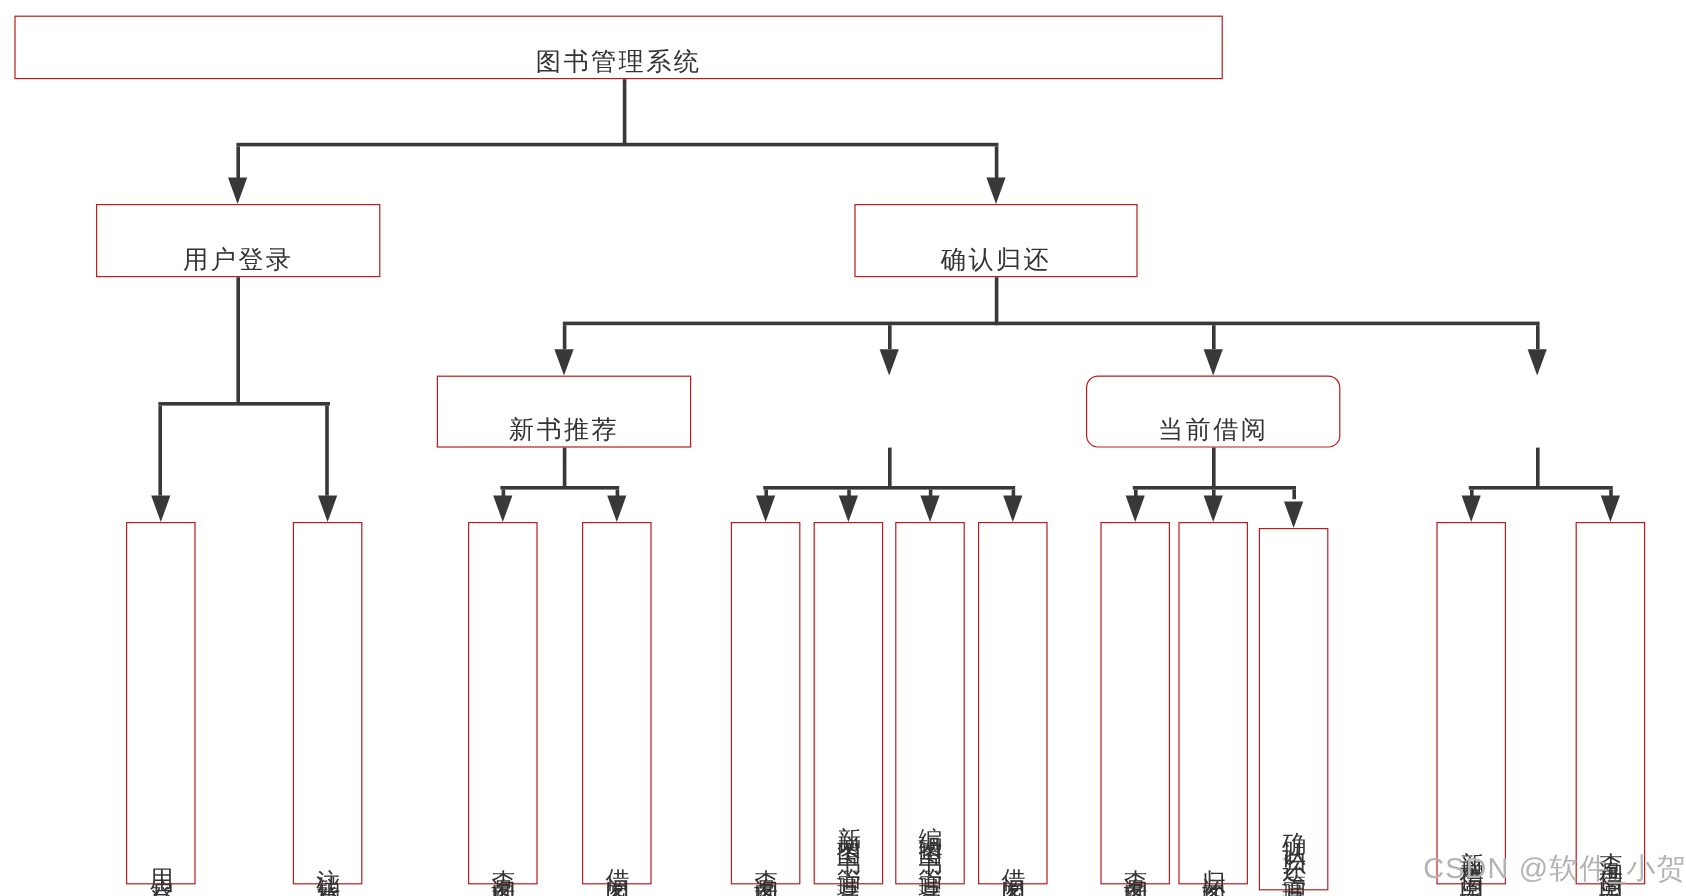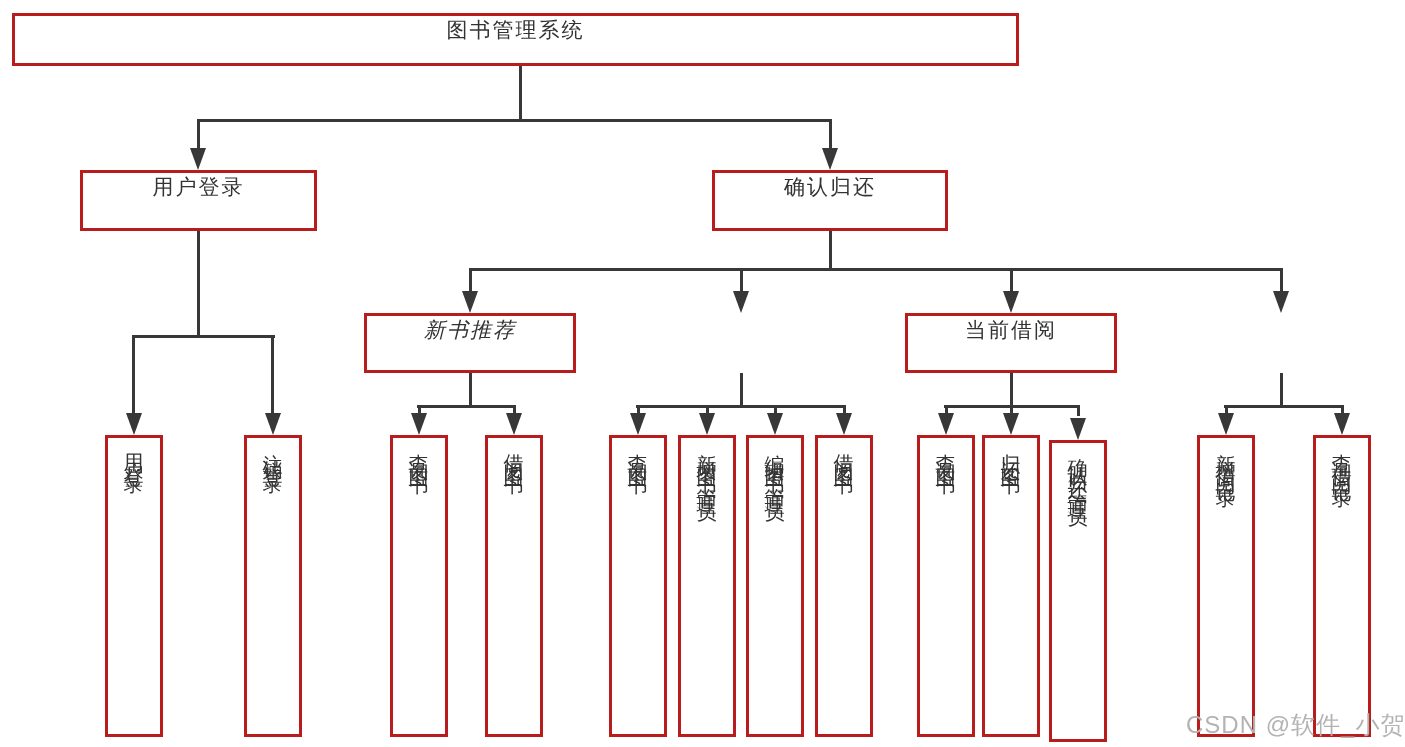"图书管理系统" .box { align-items: flex-start -> flex-end; border: 3px solid #b91c1c -> 1px solid #b91c1c }
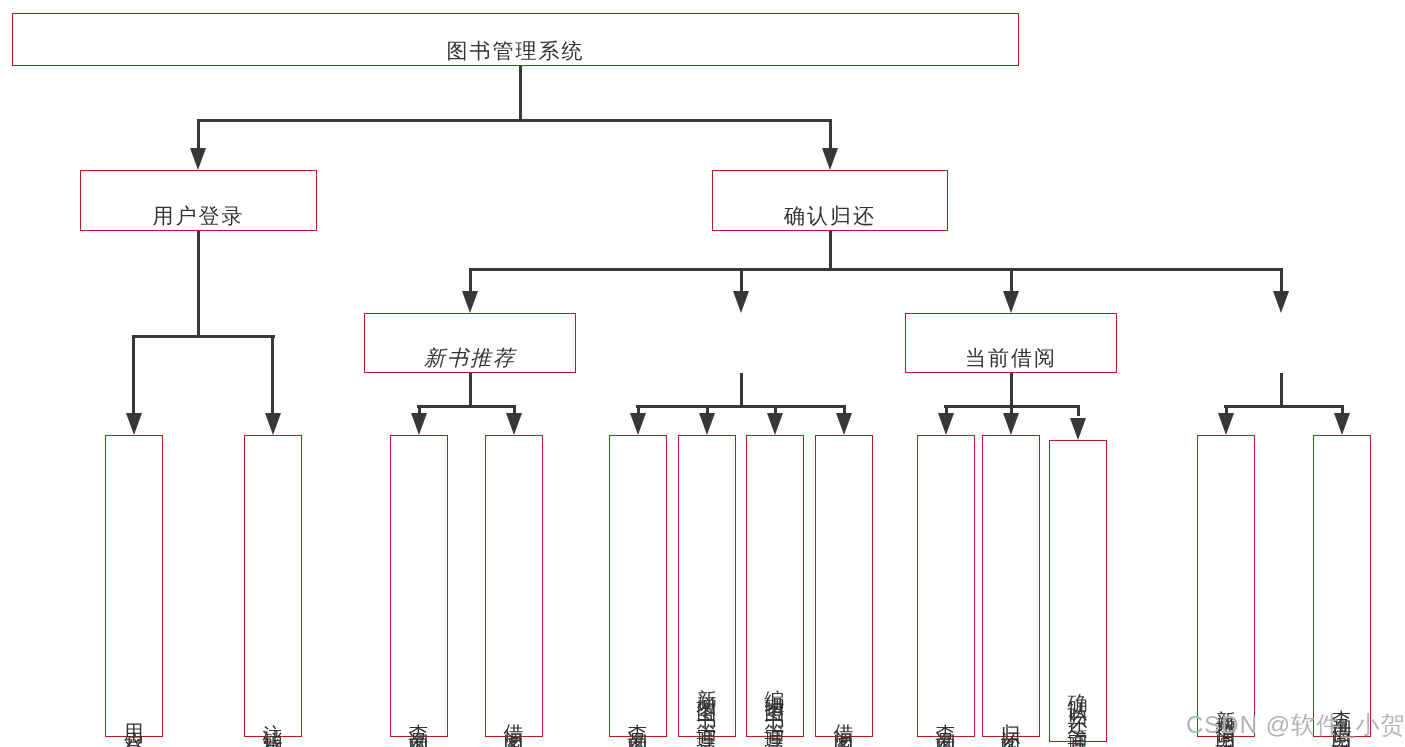"新书推荐" div.box { font-style: italic -> none }
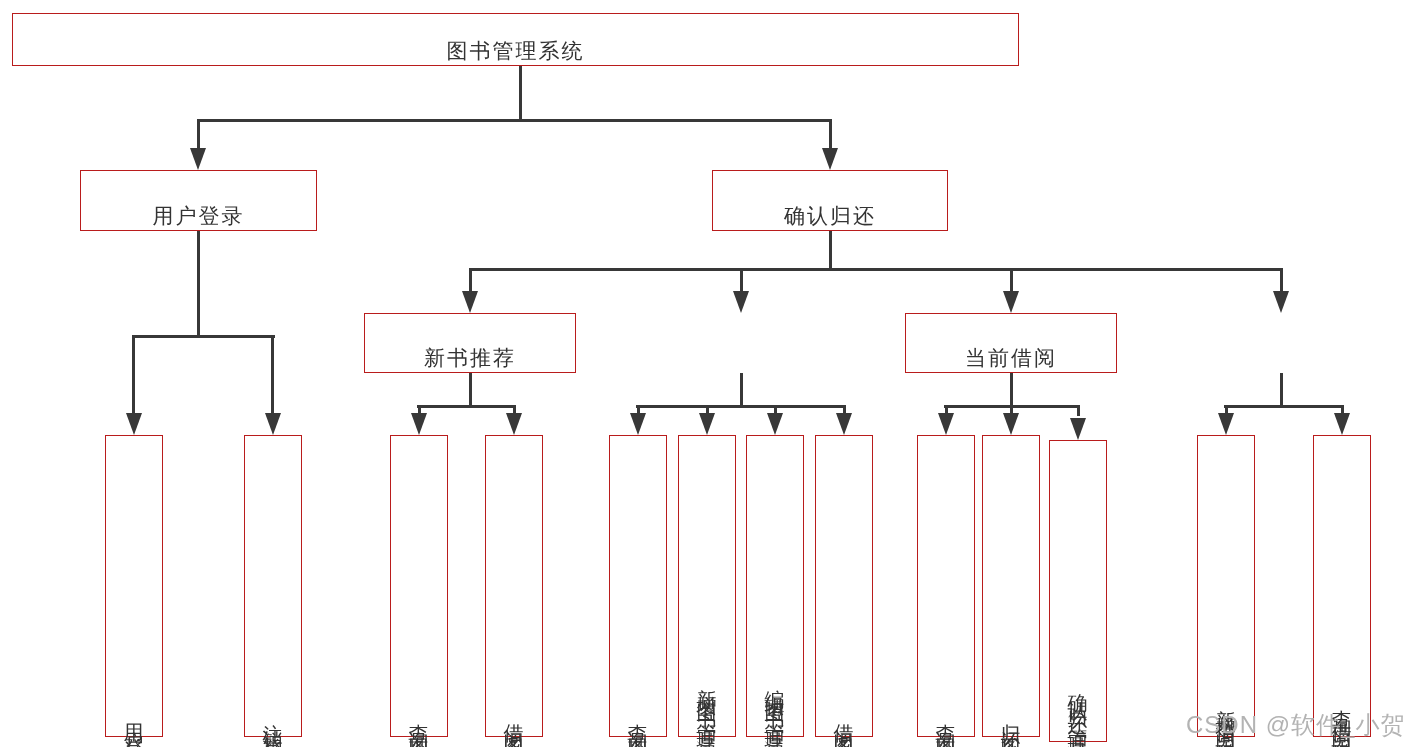"当前借阅" div.box { border-radius: none -> 10px }
